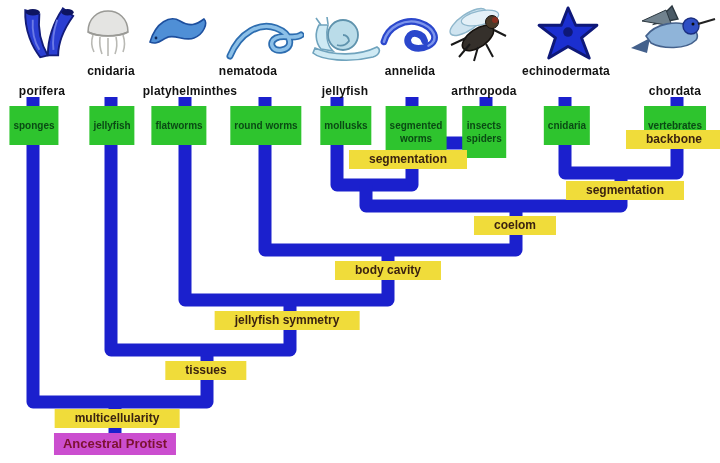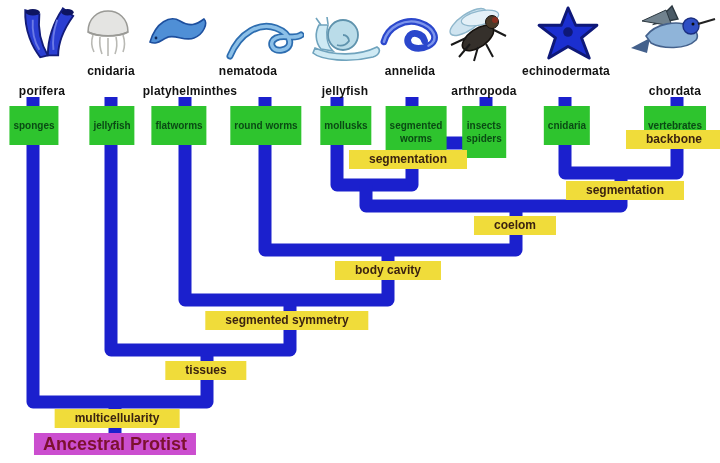"segmented symmetry" div.ybox { text: segmented -> jellyfish }
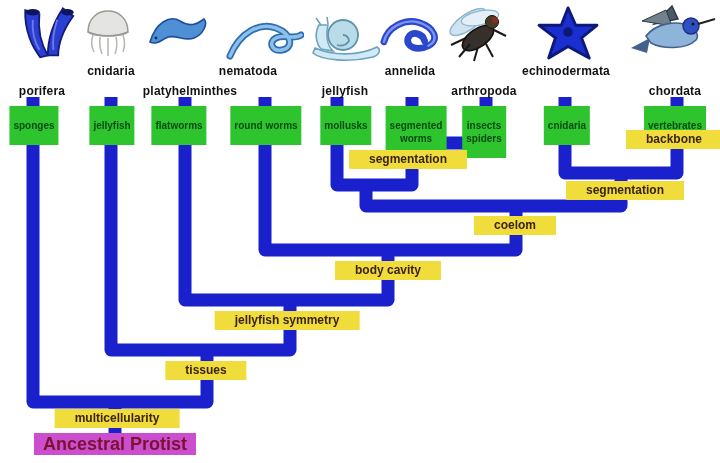"Ancestral Protist" .rootbox { font-size: 18px -> 13px }
